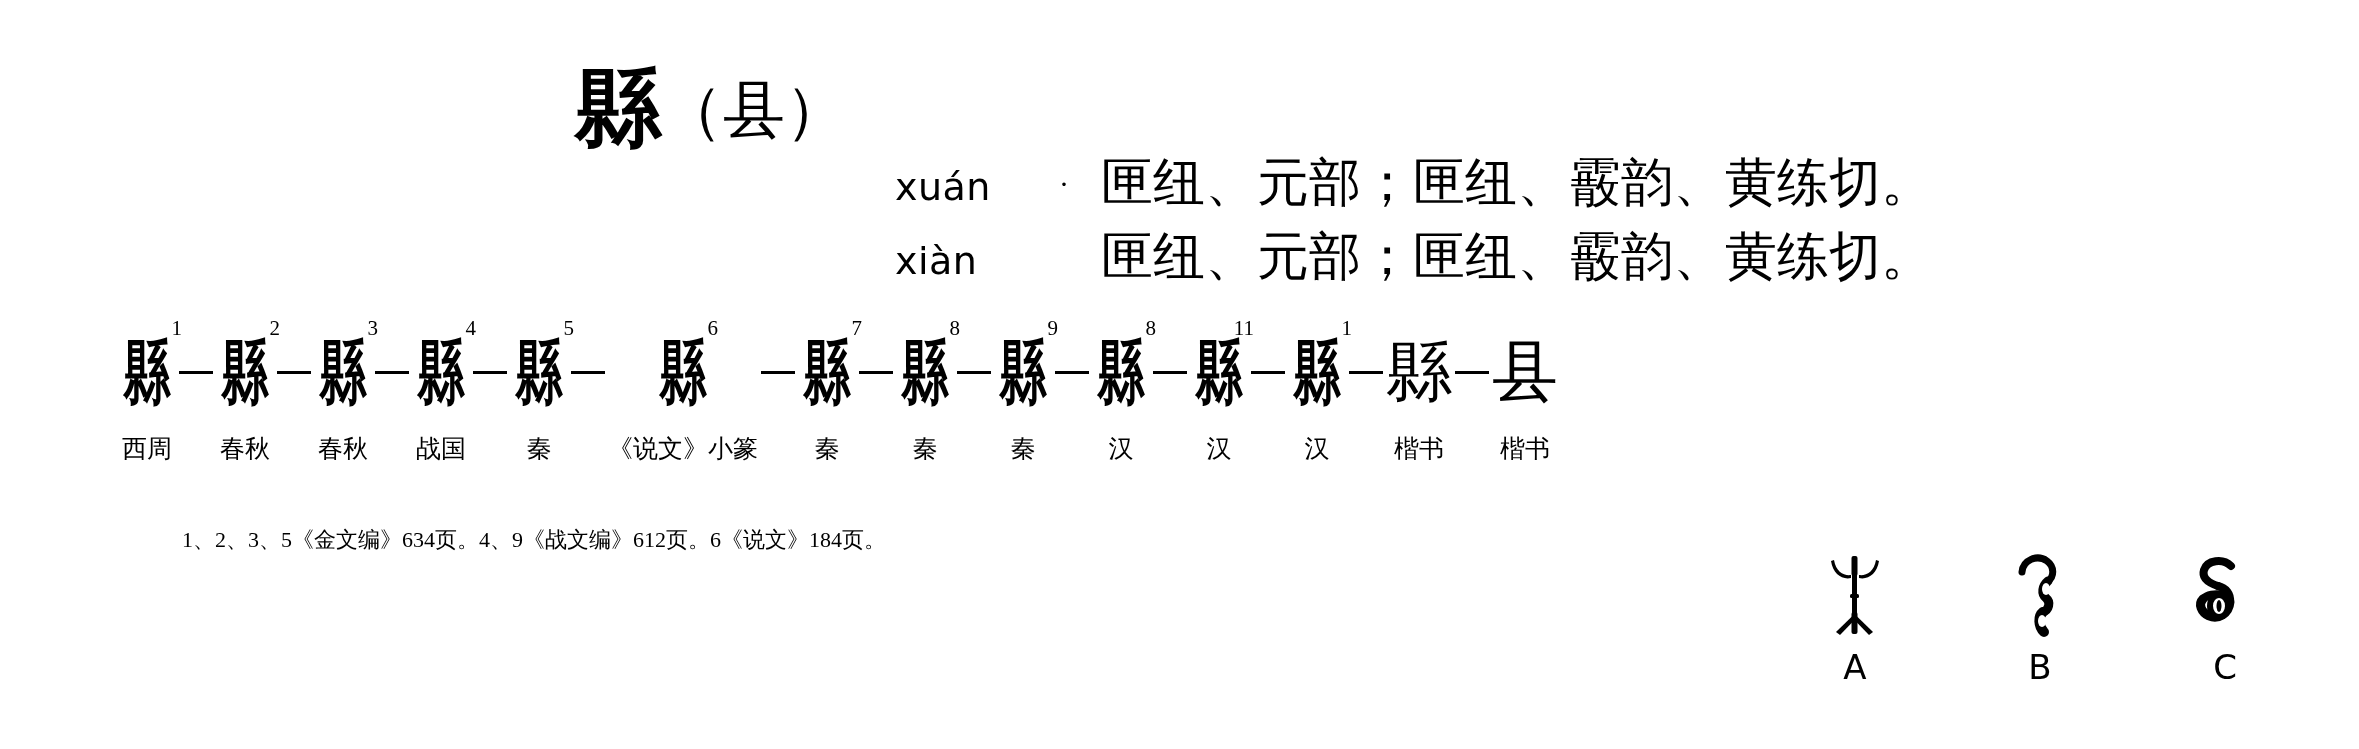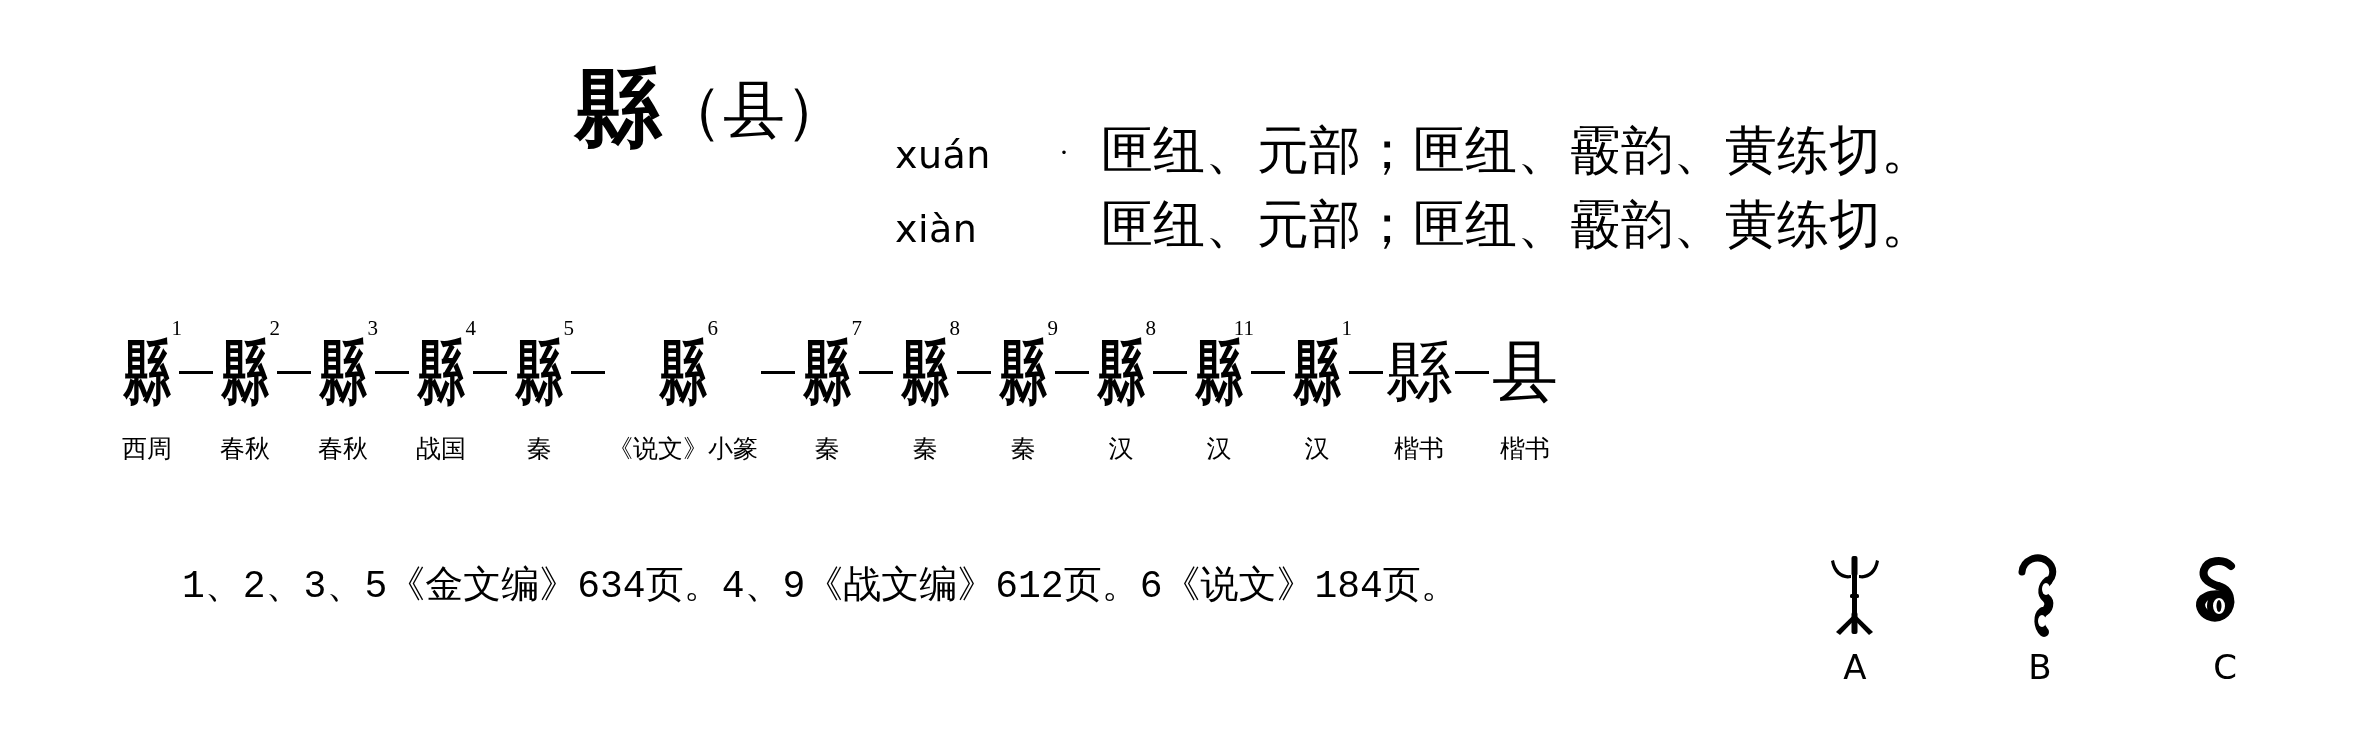"xuán" #readings { top: 86px -> 118px }
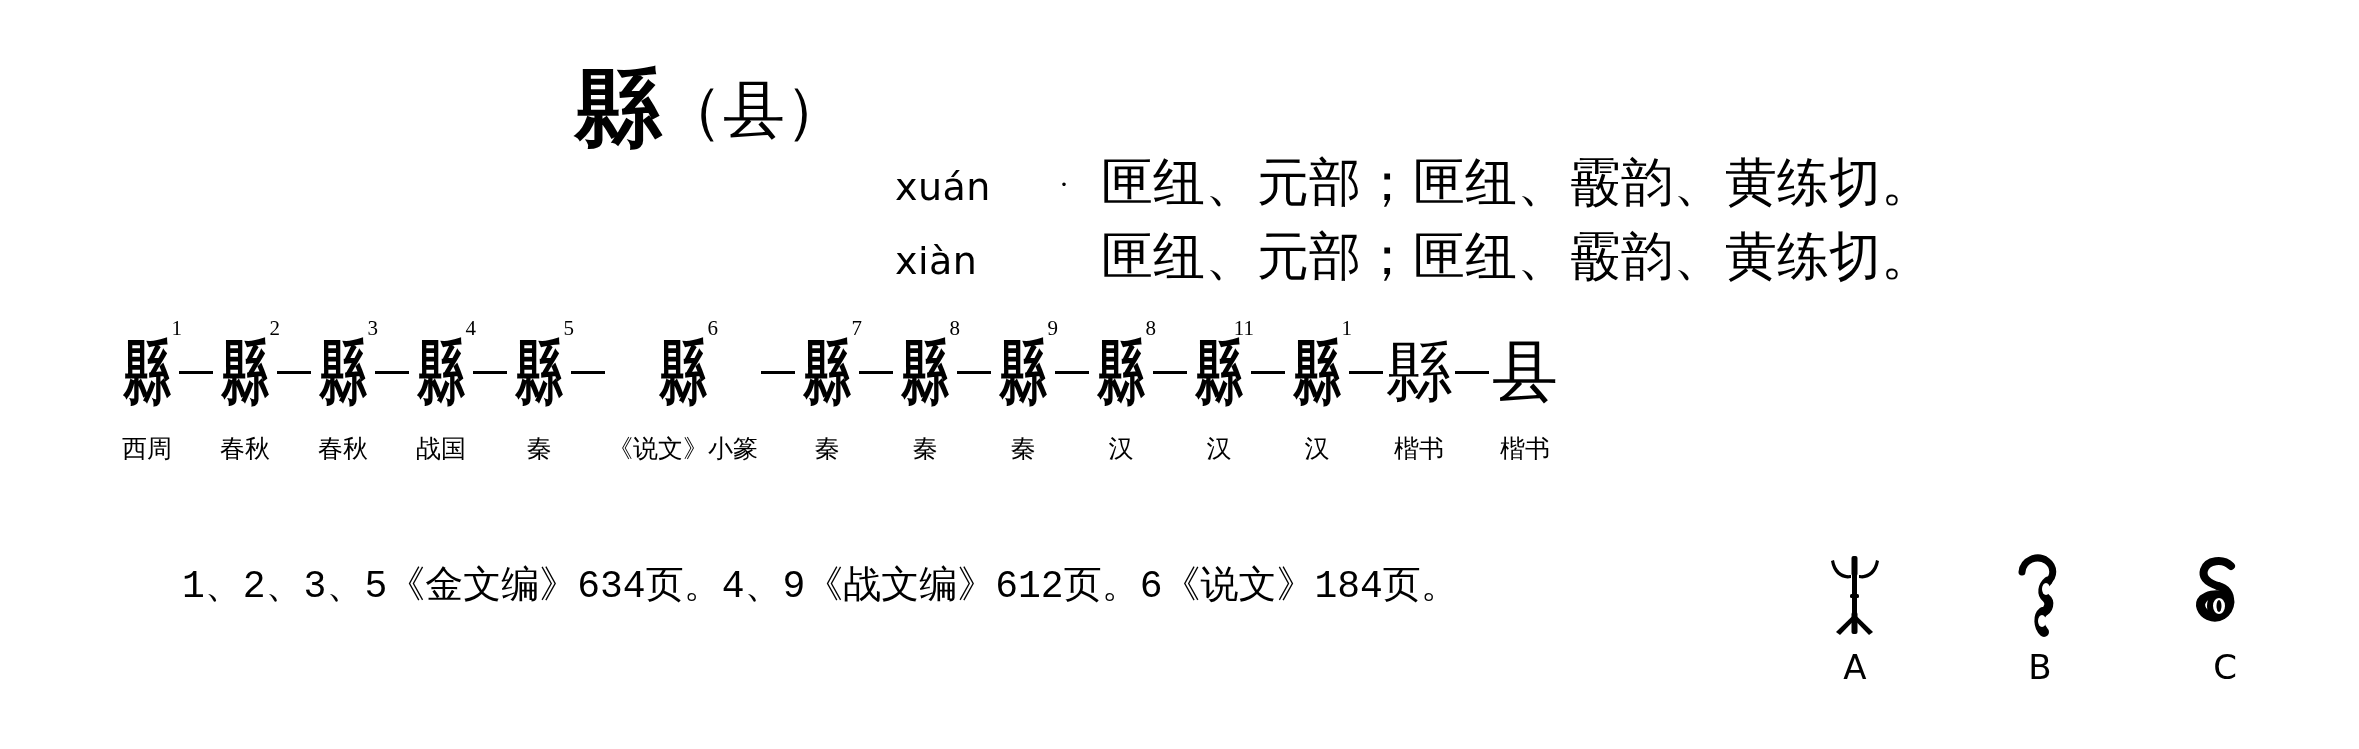"1、2、3、5《金文编》634页。4、9《战文编》612页。6《说文》184页。" #footnotes { font-family: Liberation Mono, monospace -> Liberation Serif, serif; font-size: 38px -> 22px; top: 552px -> 520px }
